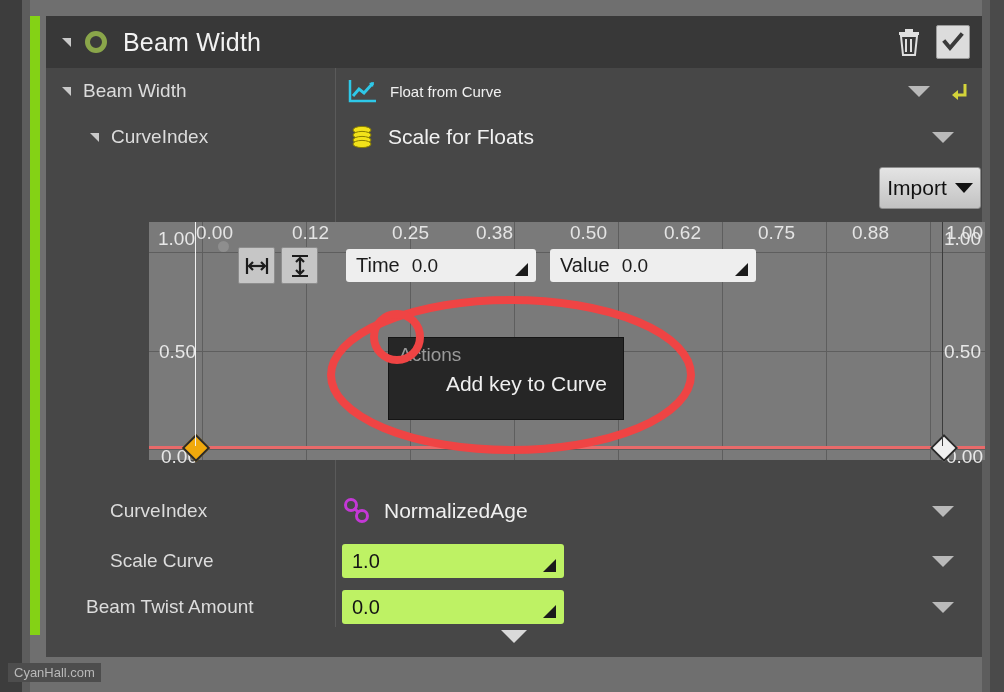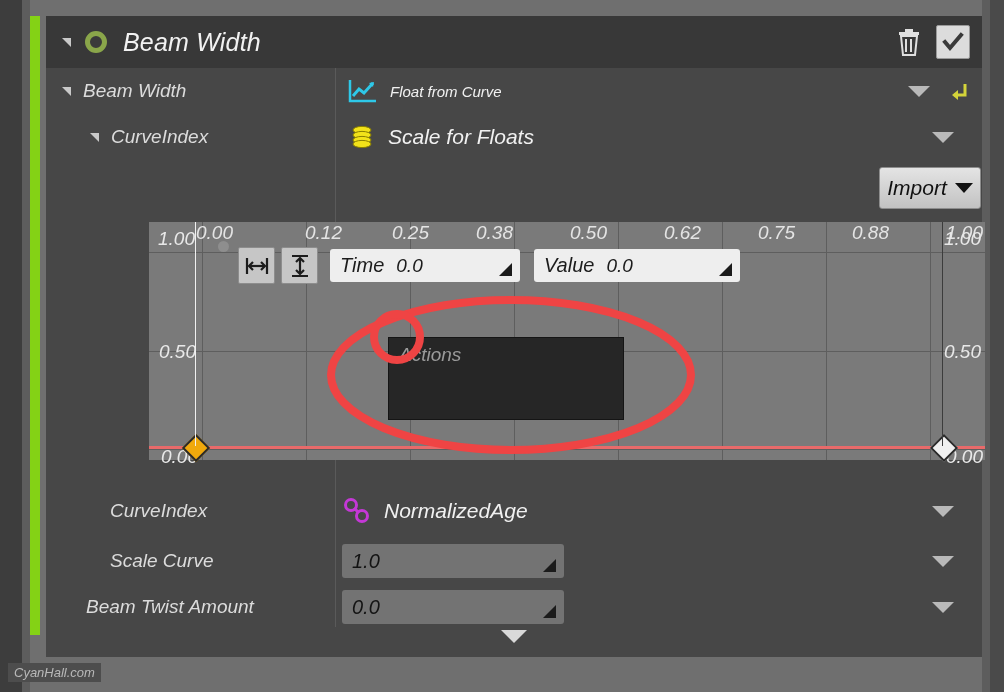"Beam Width" #root { font-style: italic -> none }
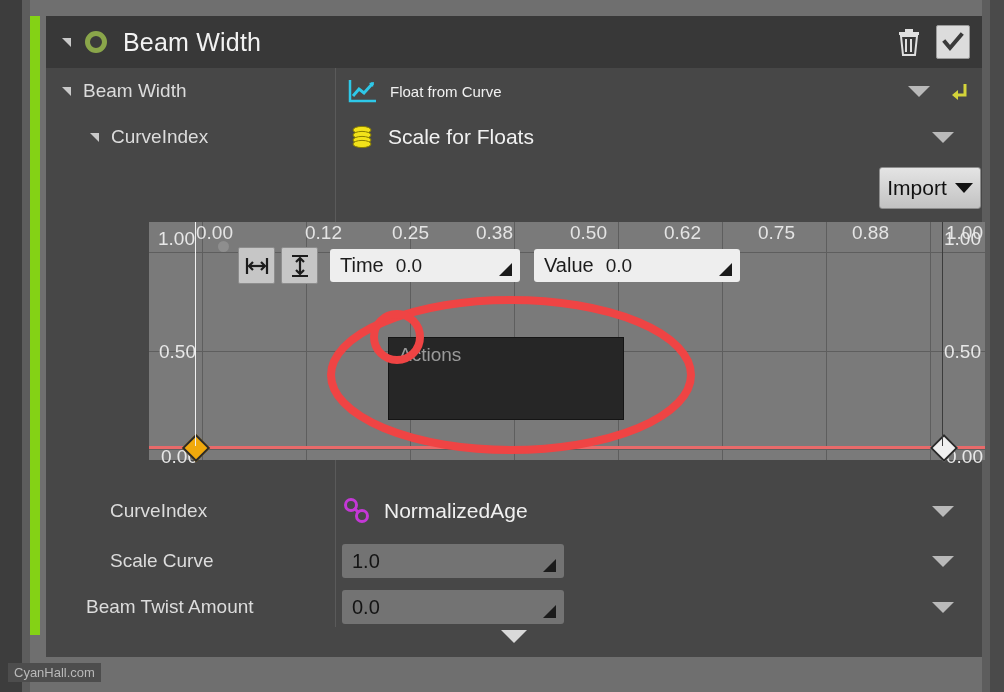"0.12" div.axis-x { left: 305px -> 292px }
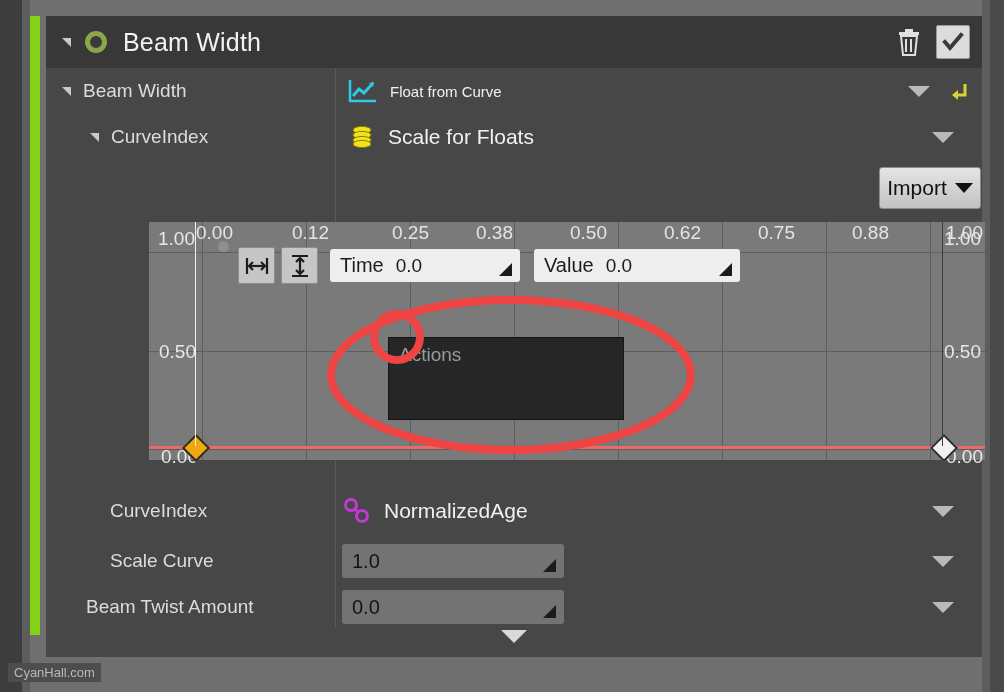"Time" div.numbox { margin-left: 6px -> 22px }
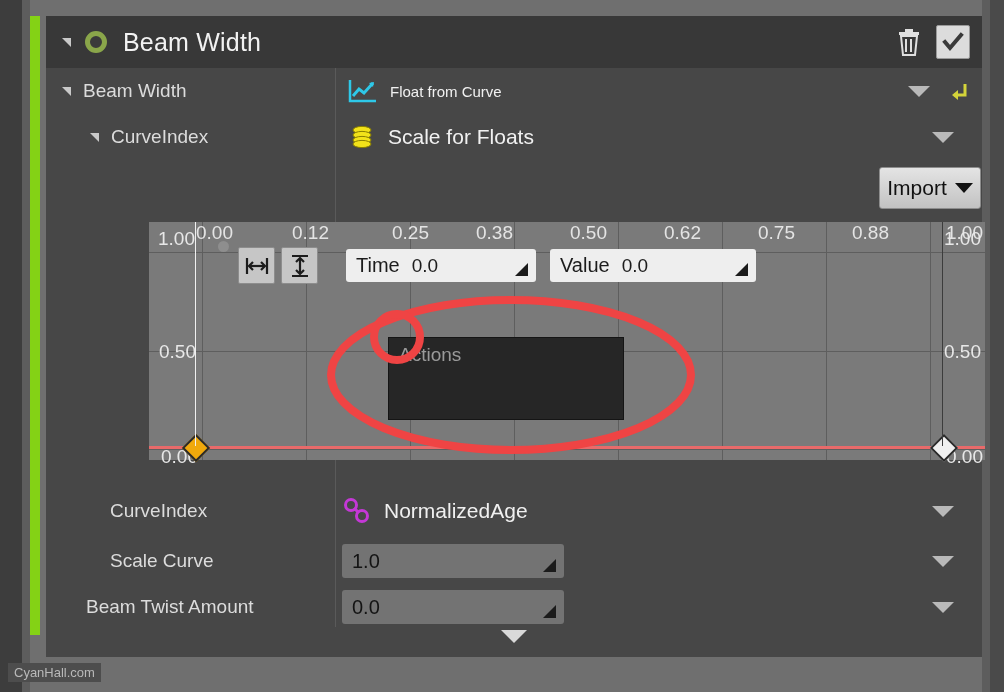"Add key to Curve" div.ctx-item { html: none -> <div>Add key to Curve</div> }
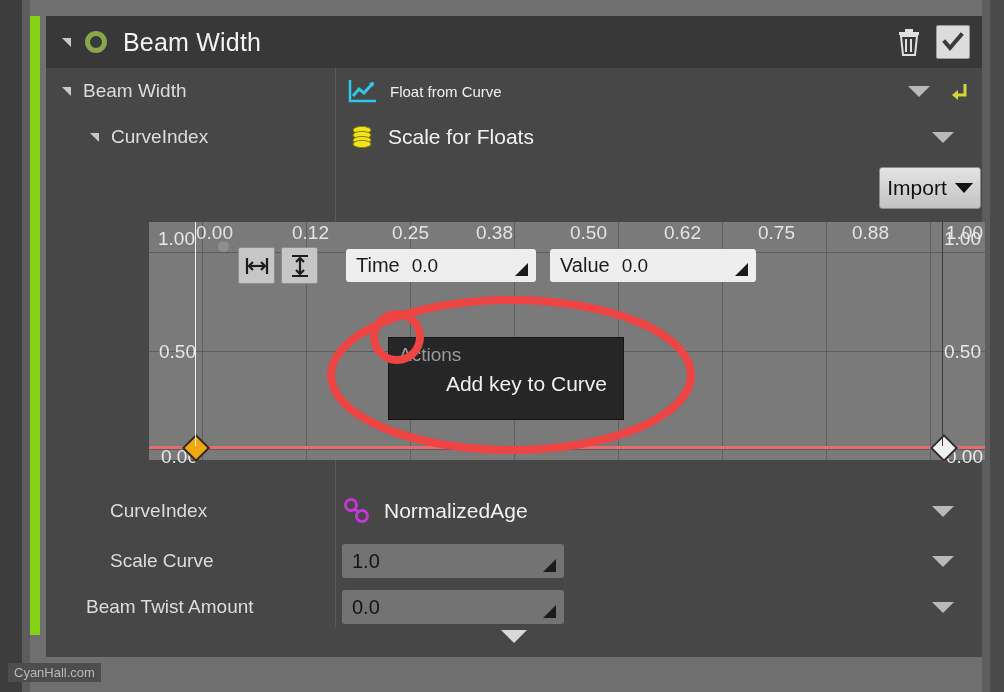"1.0" .field { background: #737373 -> #bef264 }
